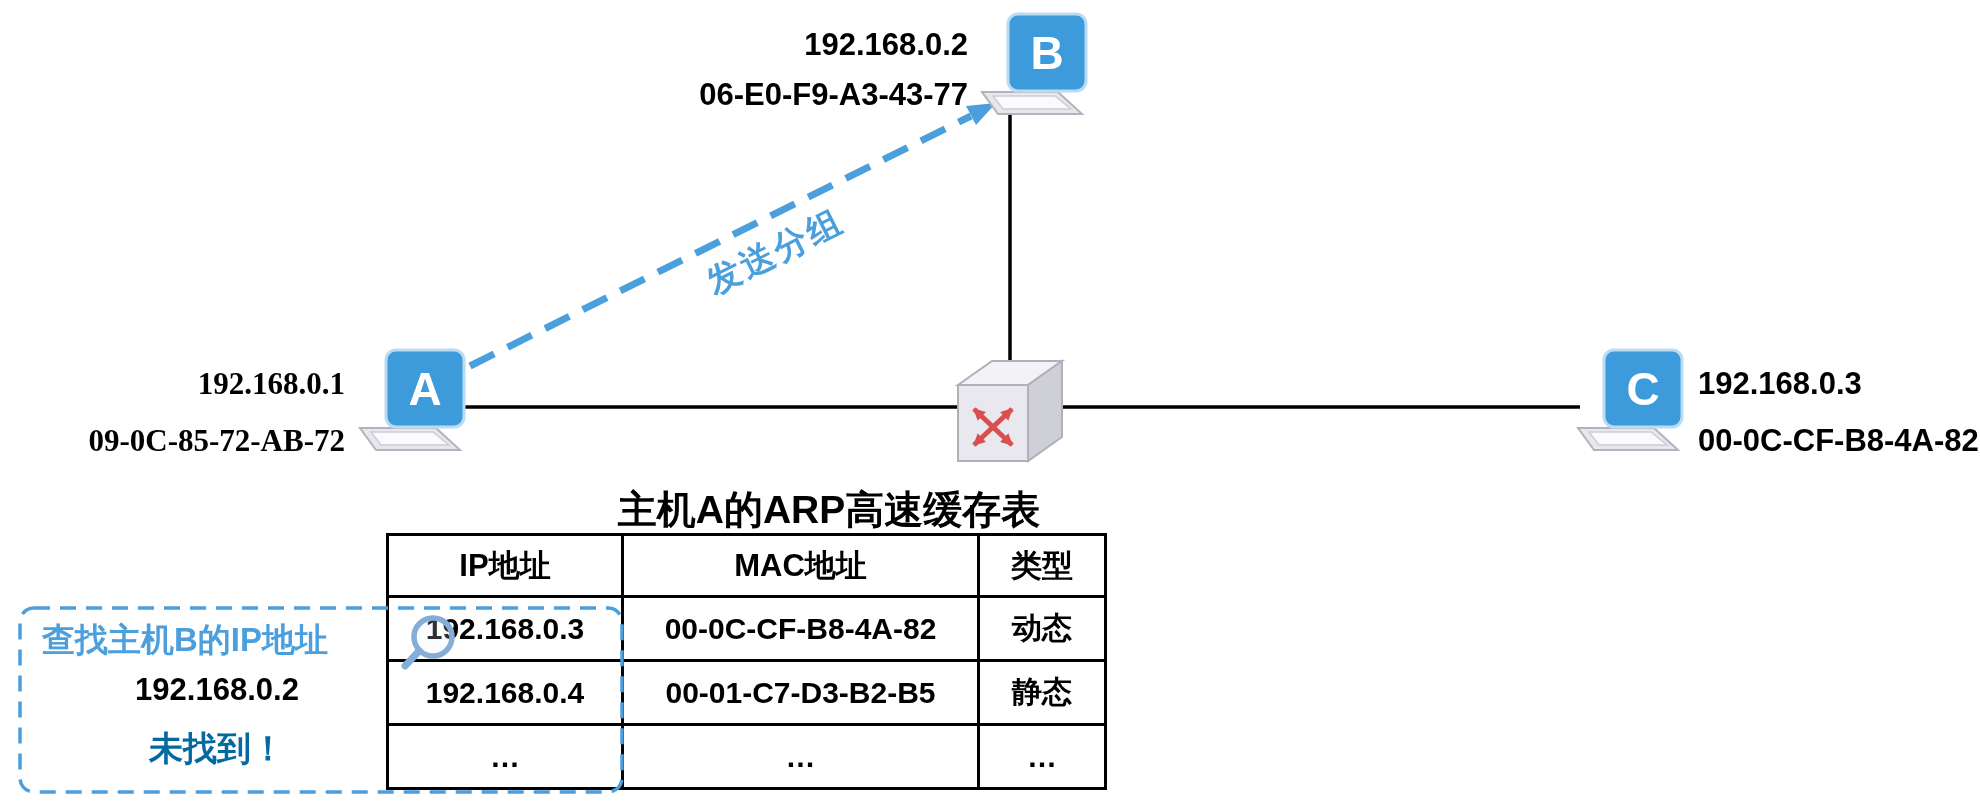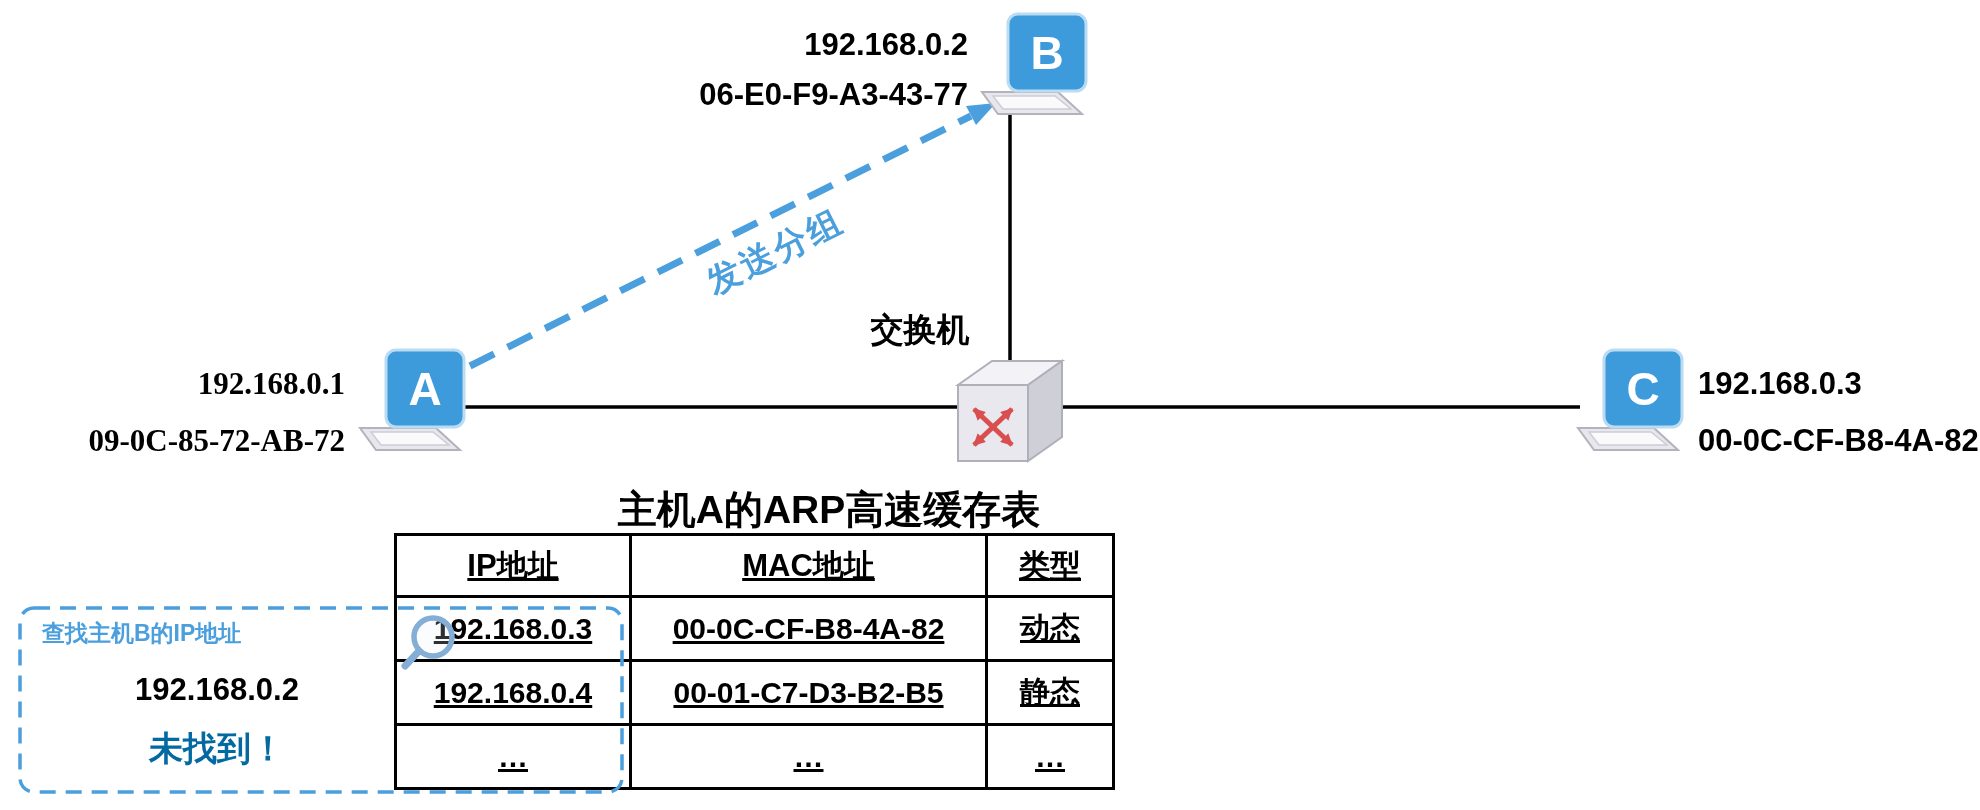"交换机" div.abs { html: <div>交换机</div> -> none }
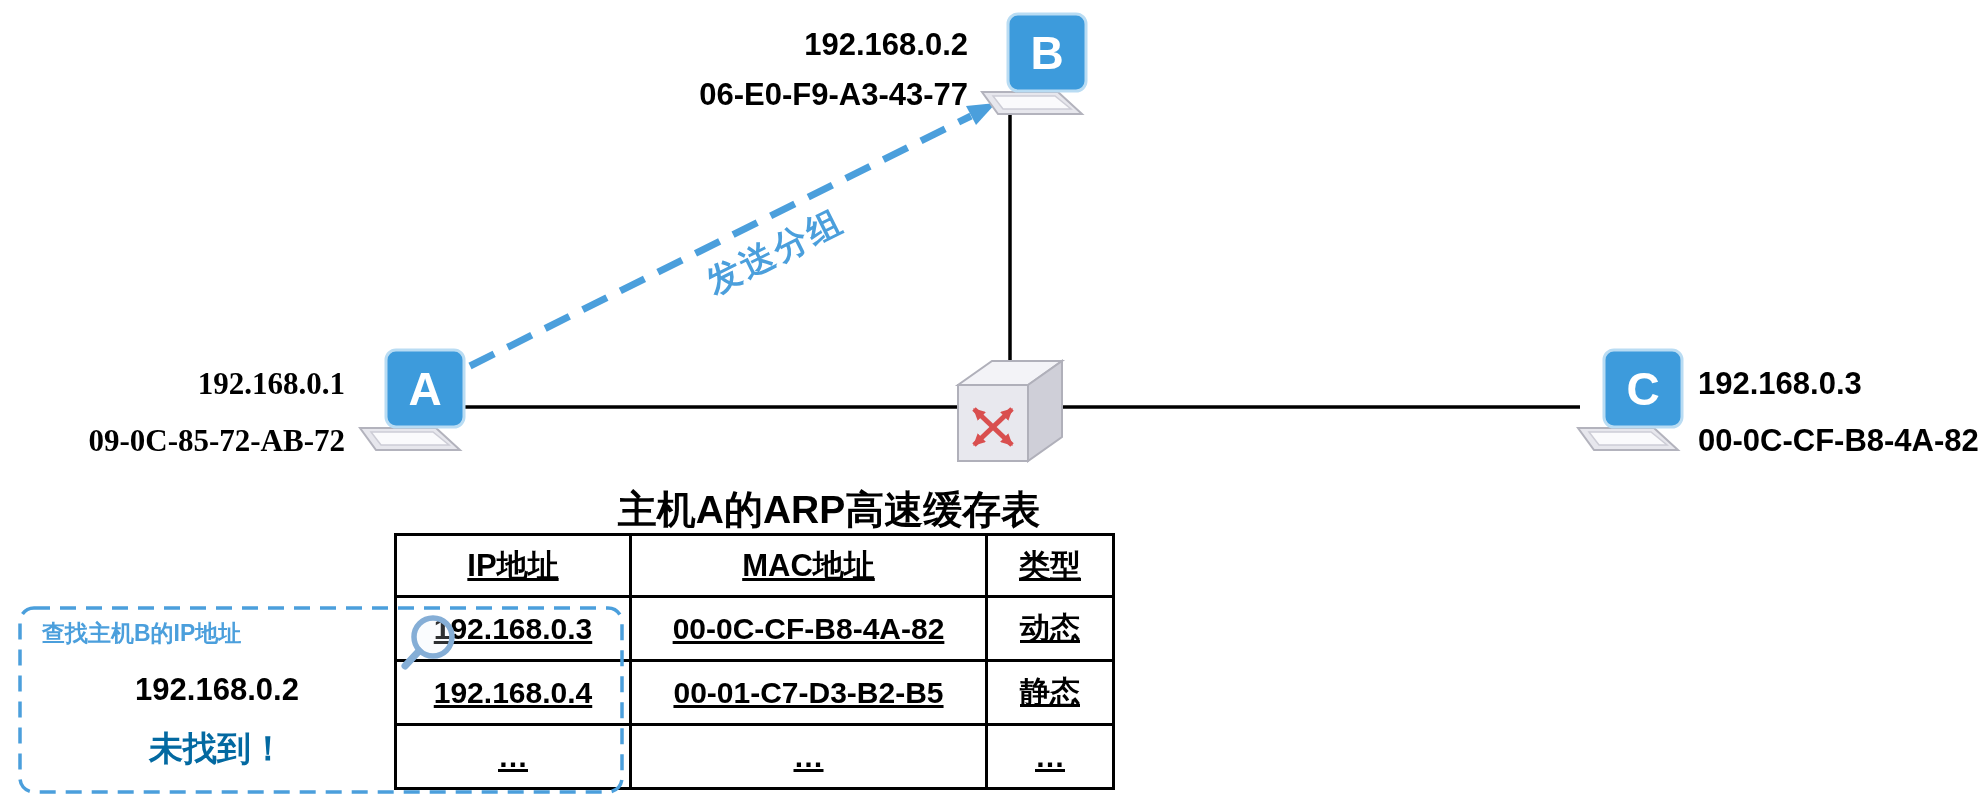"IP地址" table.arp { left: 394px -> 386px; text-decoration: underline -> none }
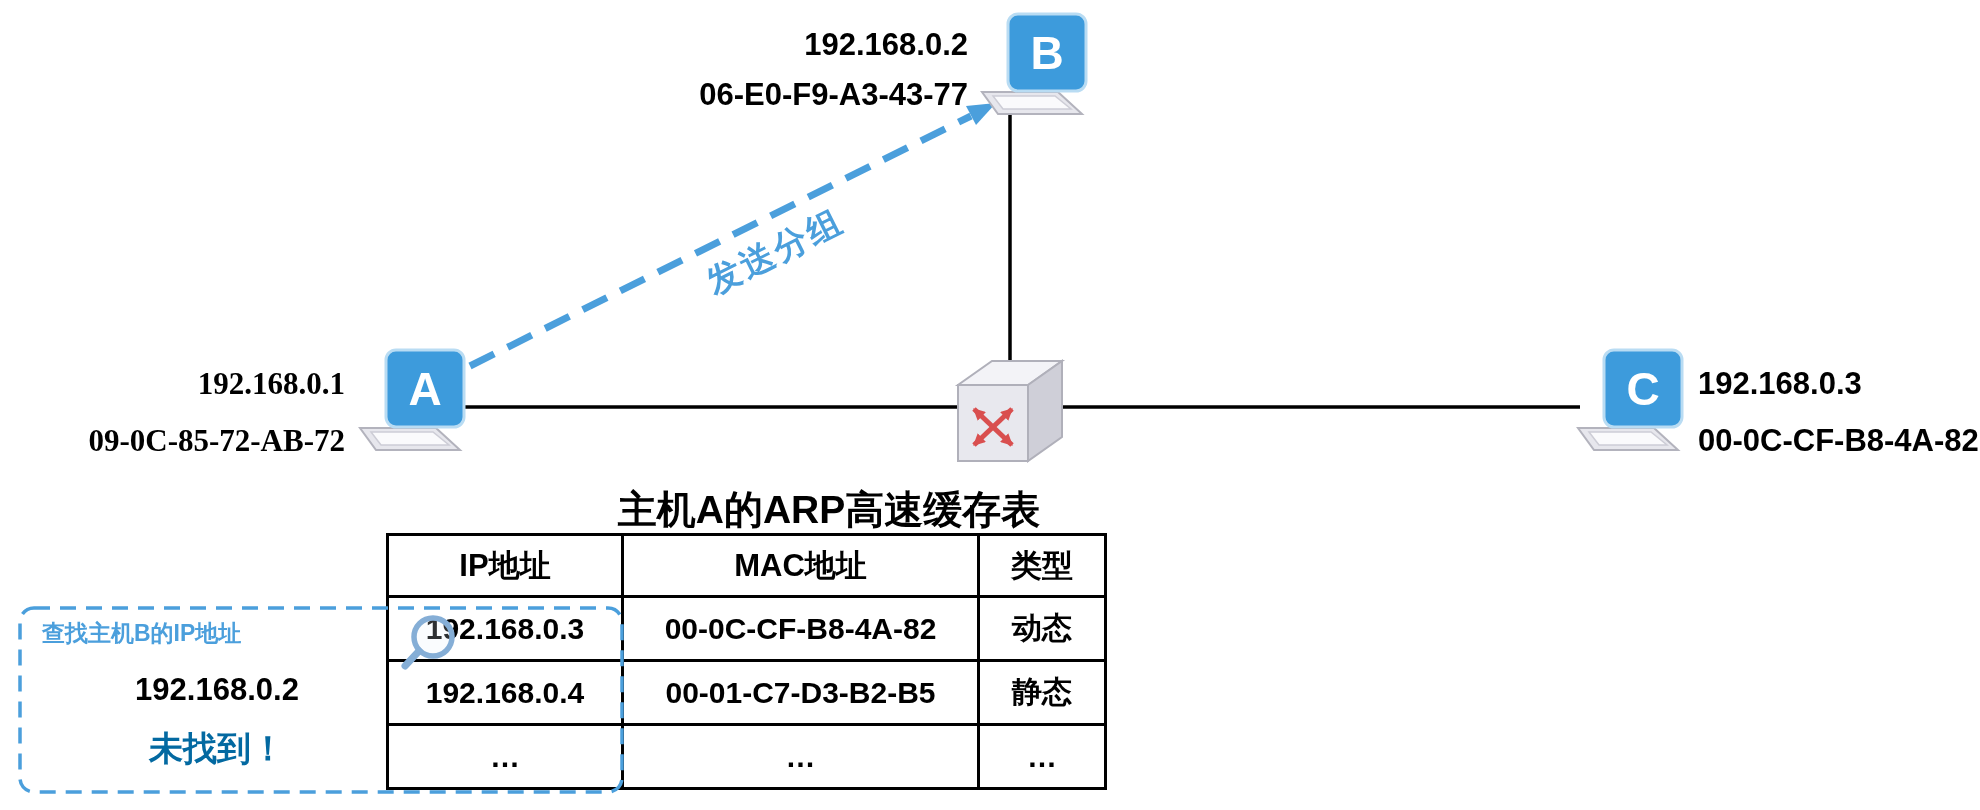"查找主机B的IP地址" .lookup-action { font-size: 23px -> 33px }
